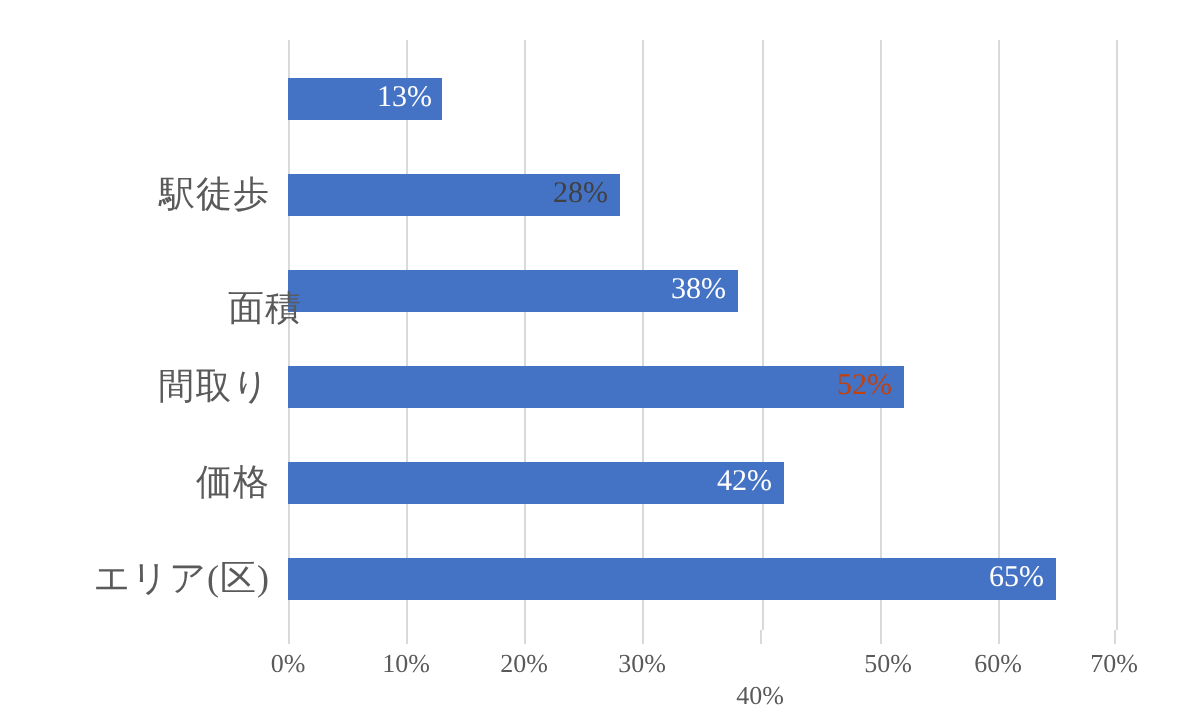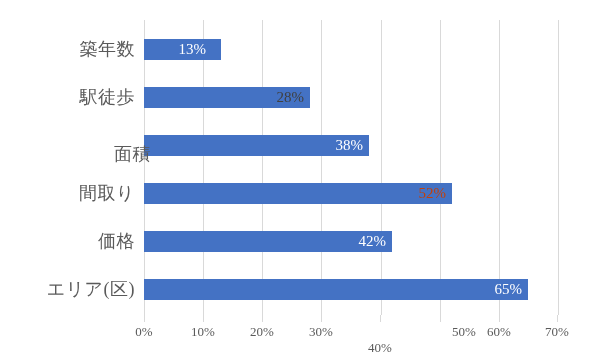"築年数" div.cat-label { html: <div>築年数</div> -> none }
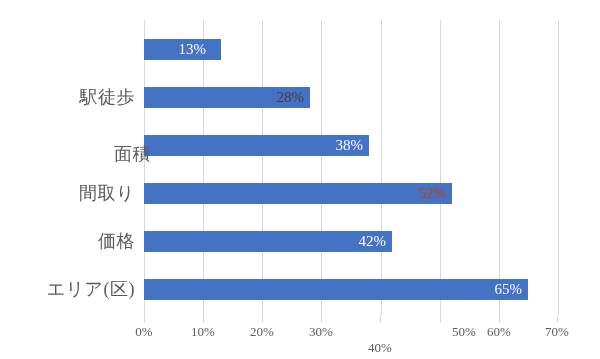"13%" div.bar-value { left: 4px -> 14px }
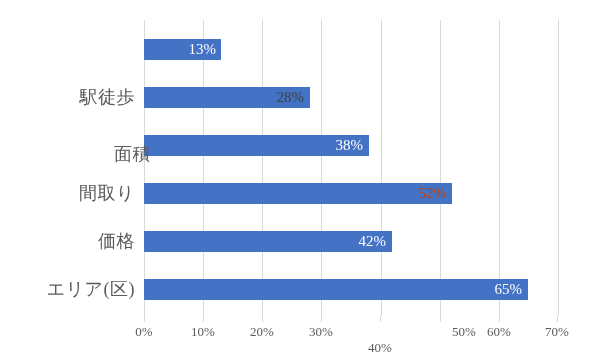"50%" div.tick-label { left: 464px -> 444px }
